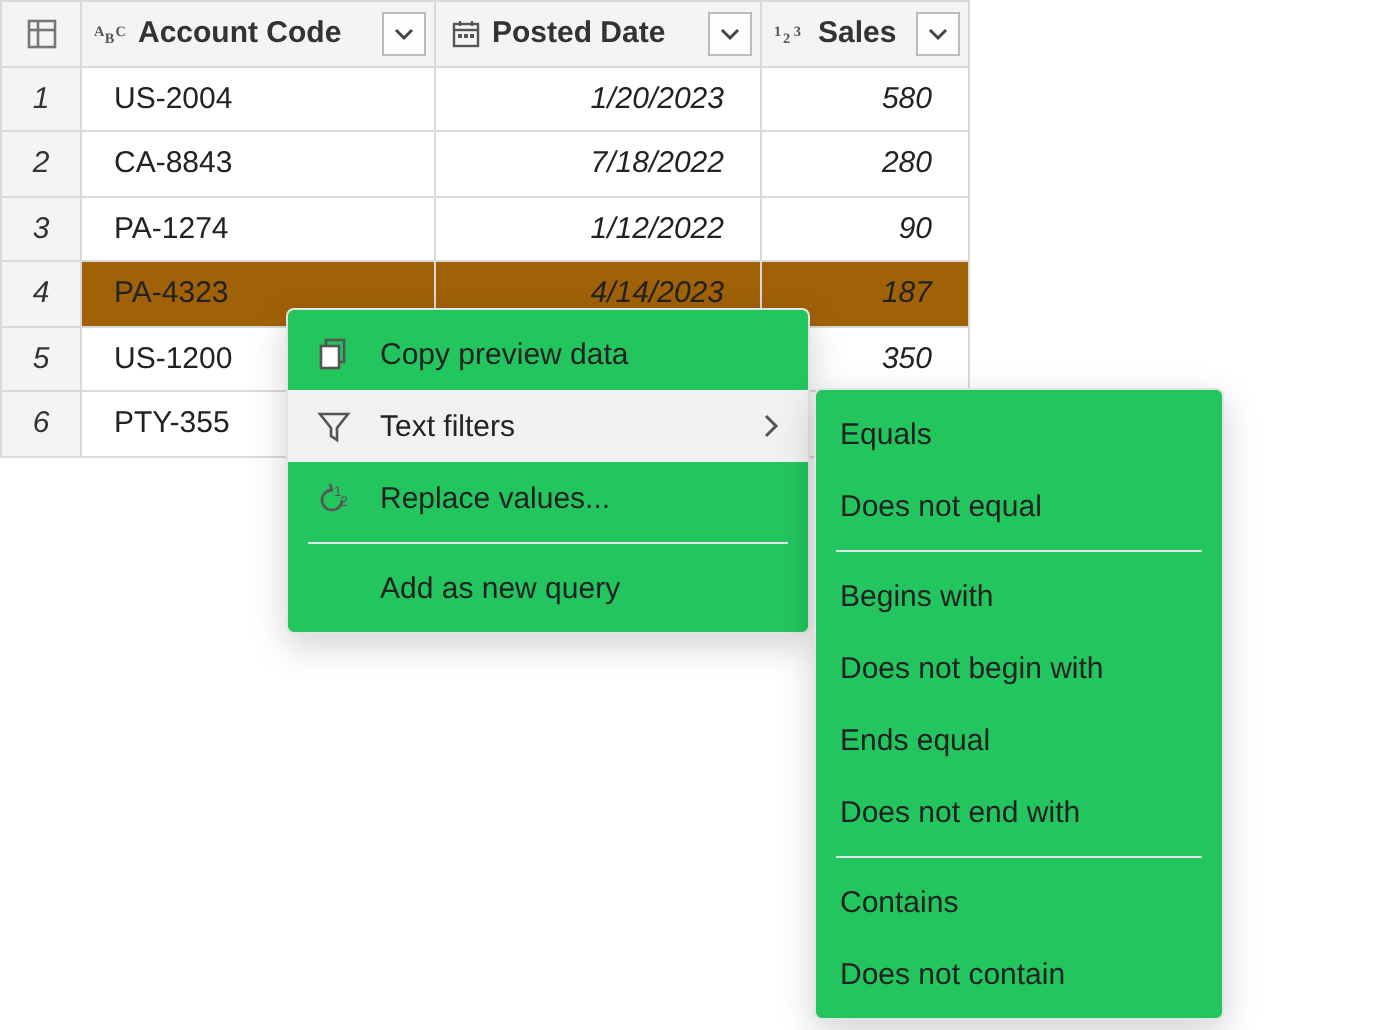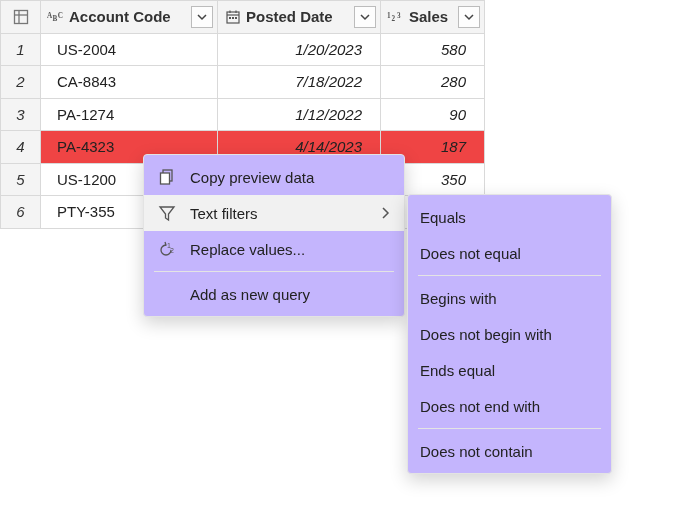"PA-4323" .selected-row td:not(.rownum) { background: #ef4444 -> #a16207 }
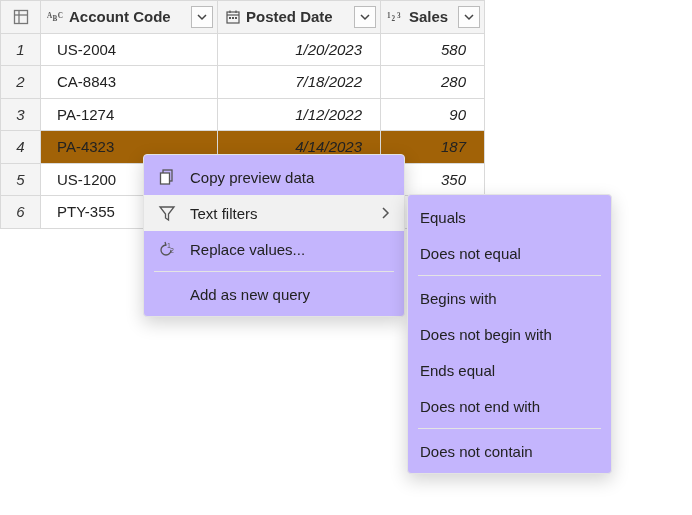"Copy preview data" .menu { background: #c4b5fd -> #22c55e }
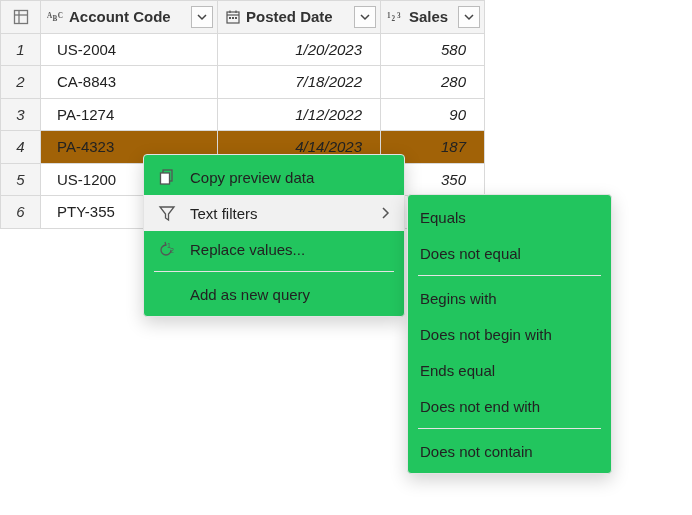"Contains" div.menu-item { html: none -> <div> <span>Contains</span> </div> }
